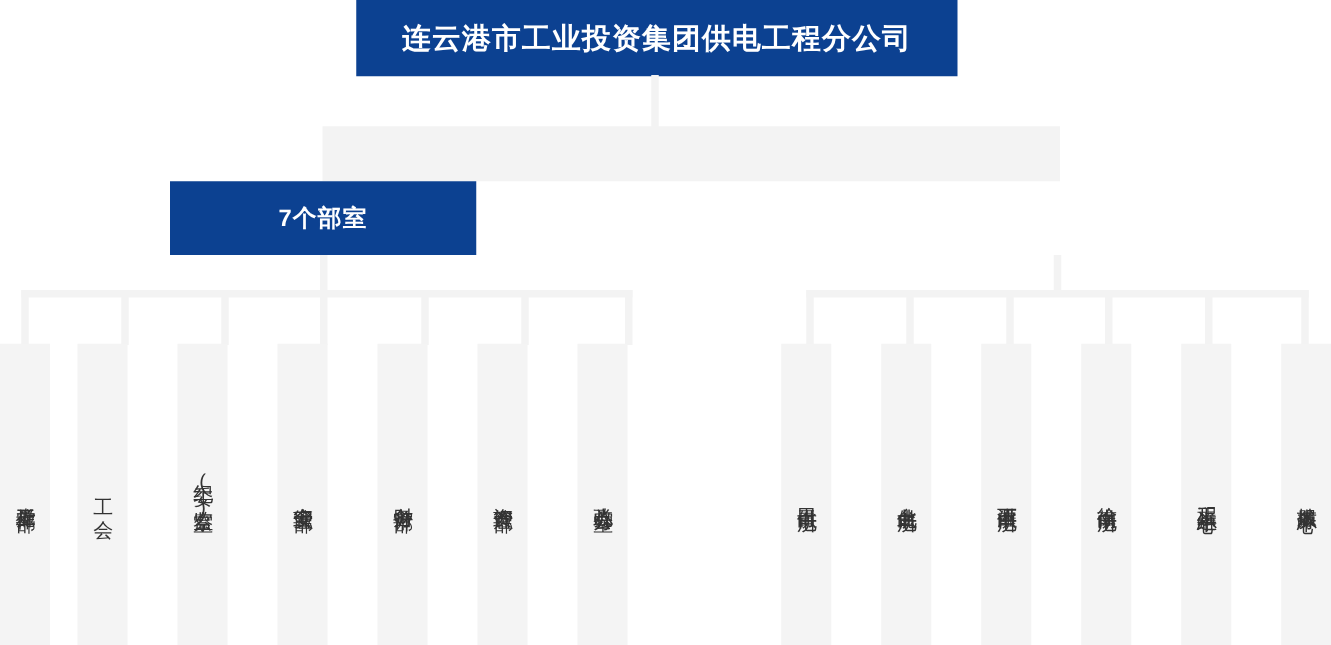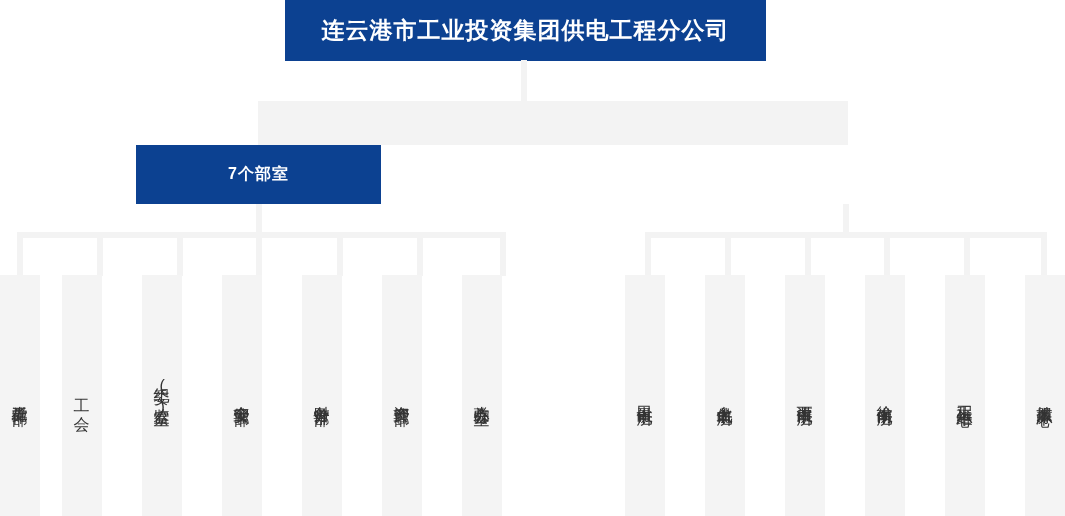"7个部室" .group-text { font-size: 16px -> 19px }
